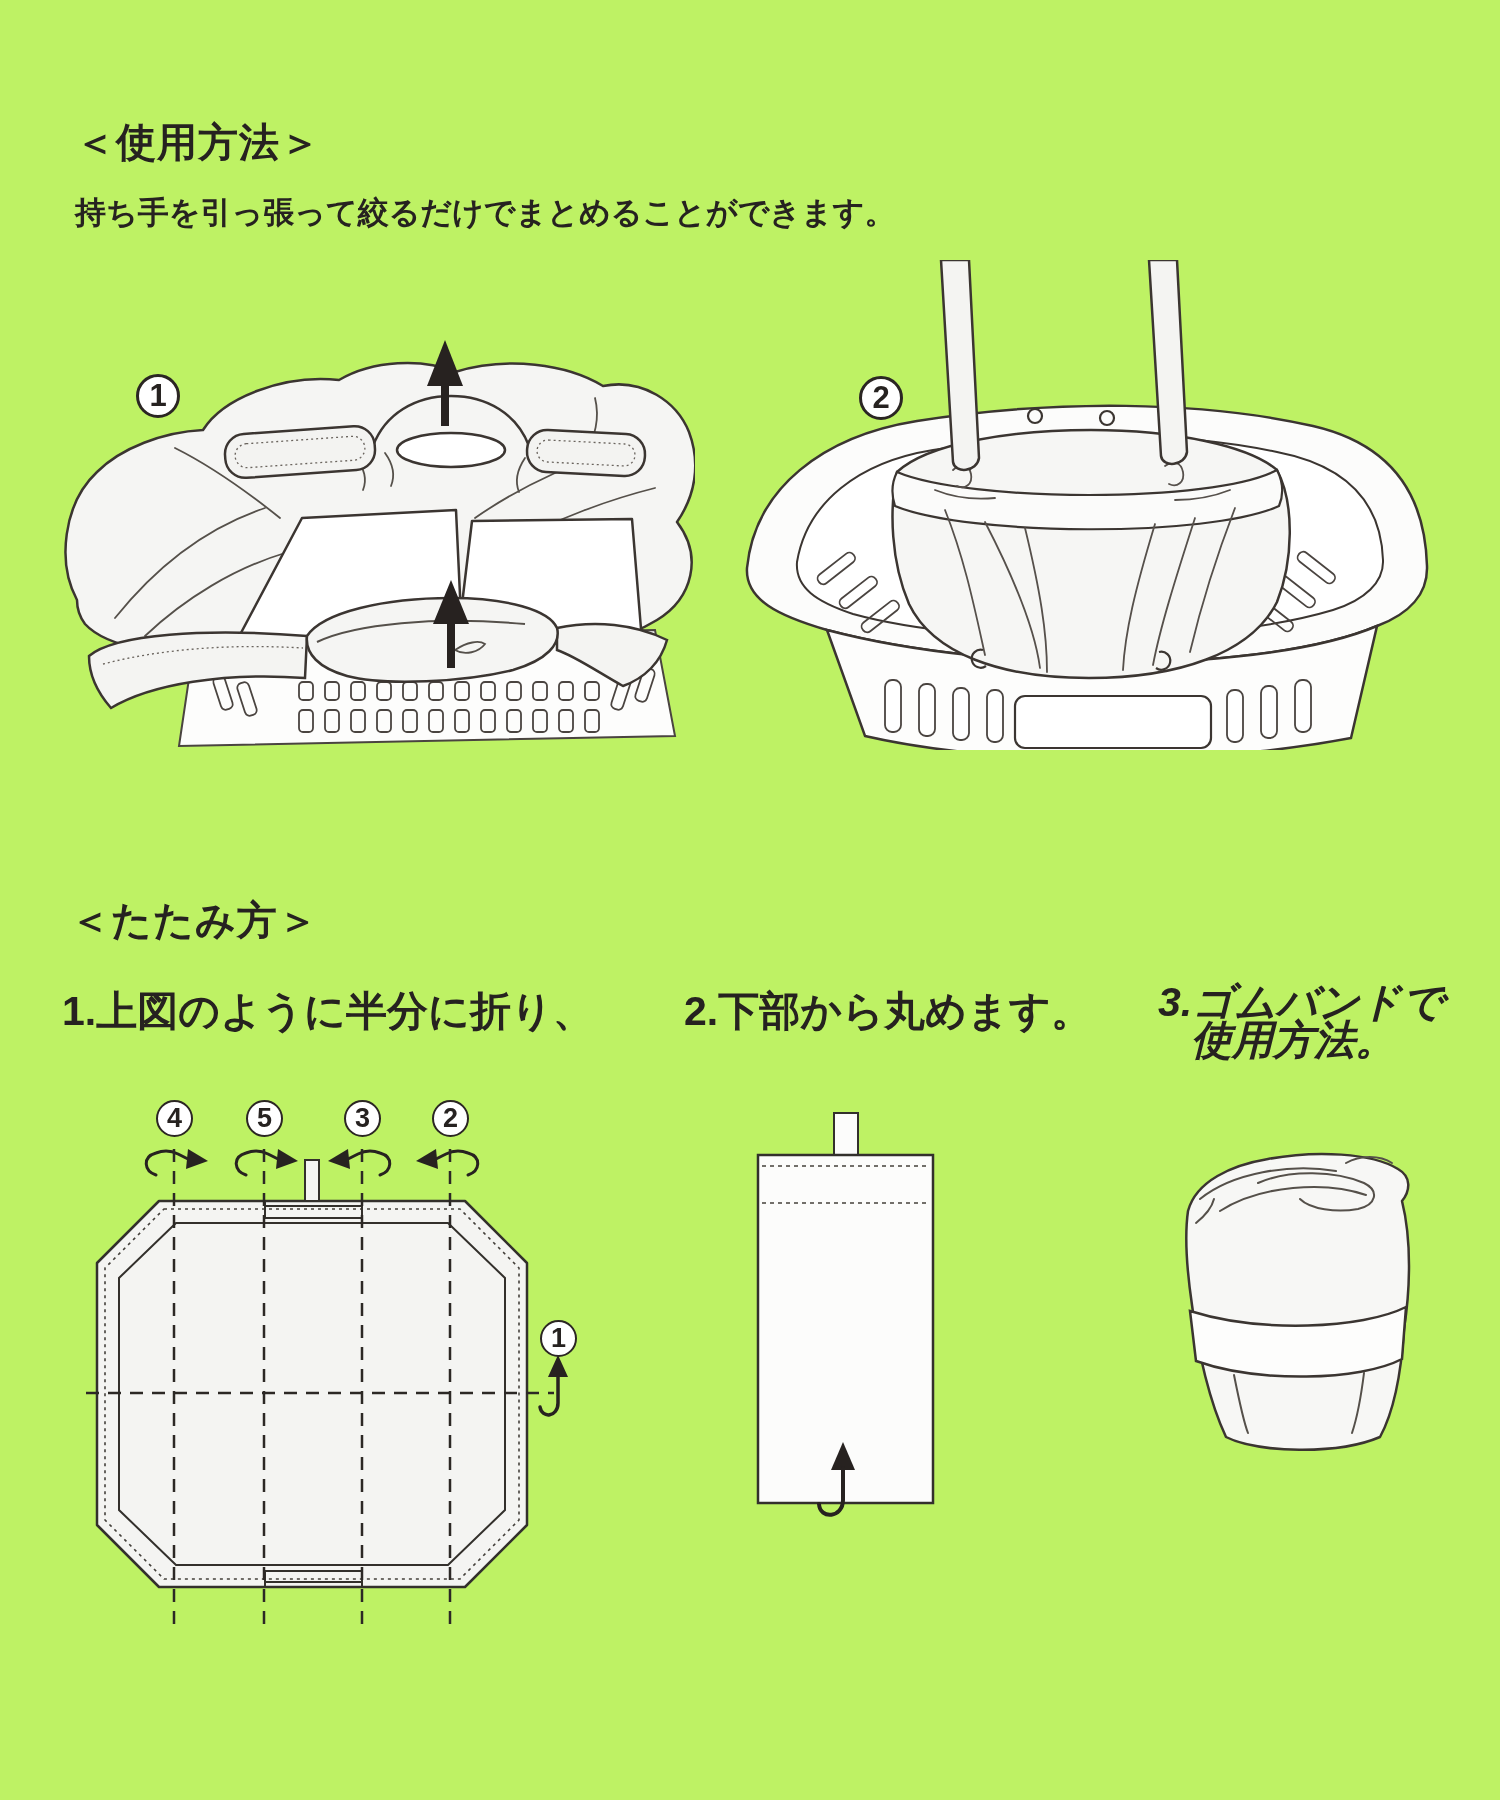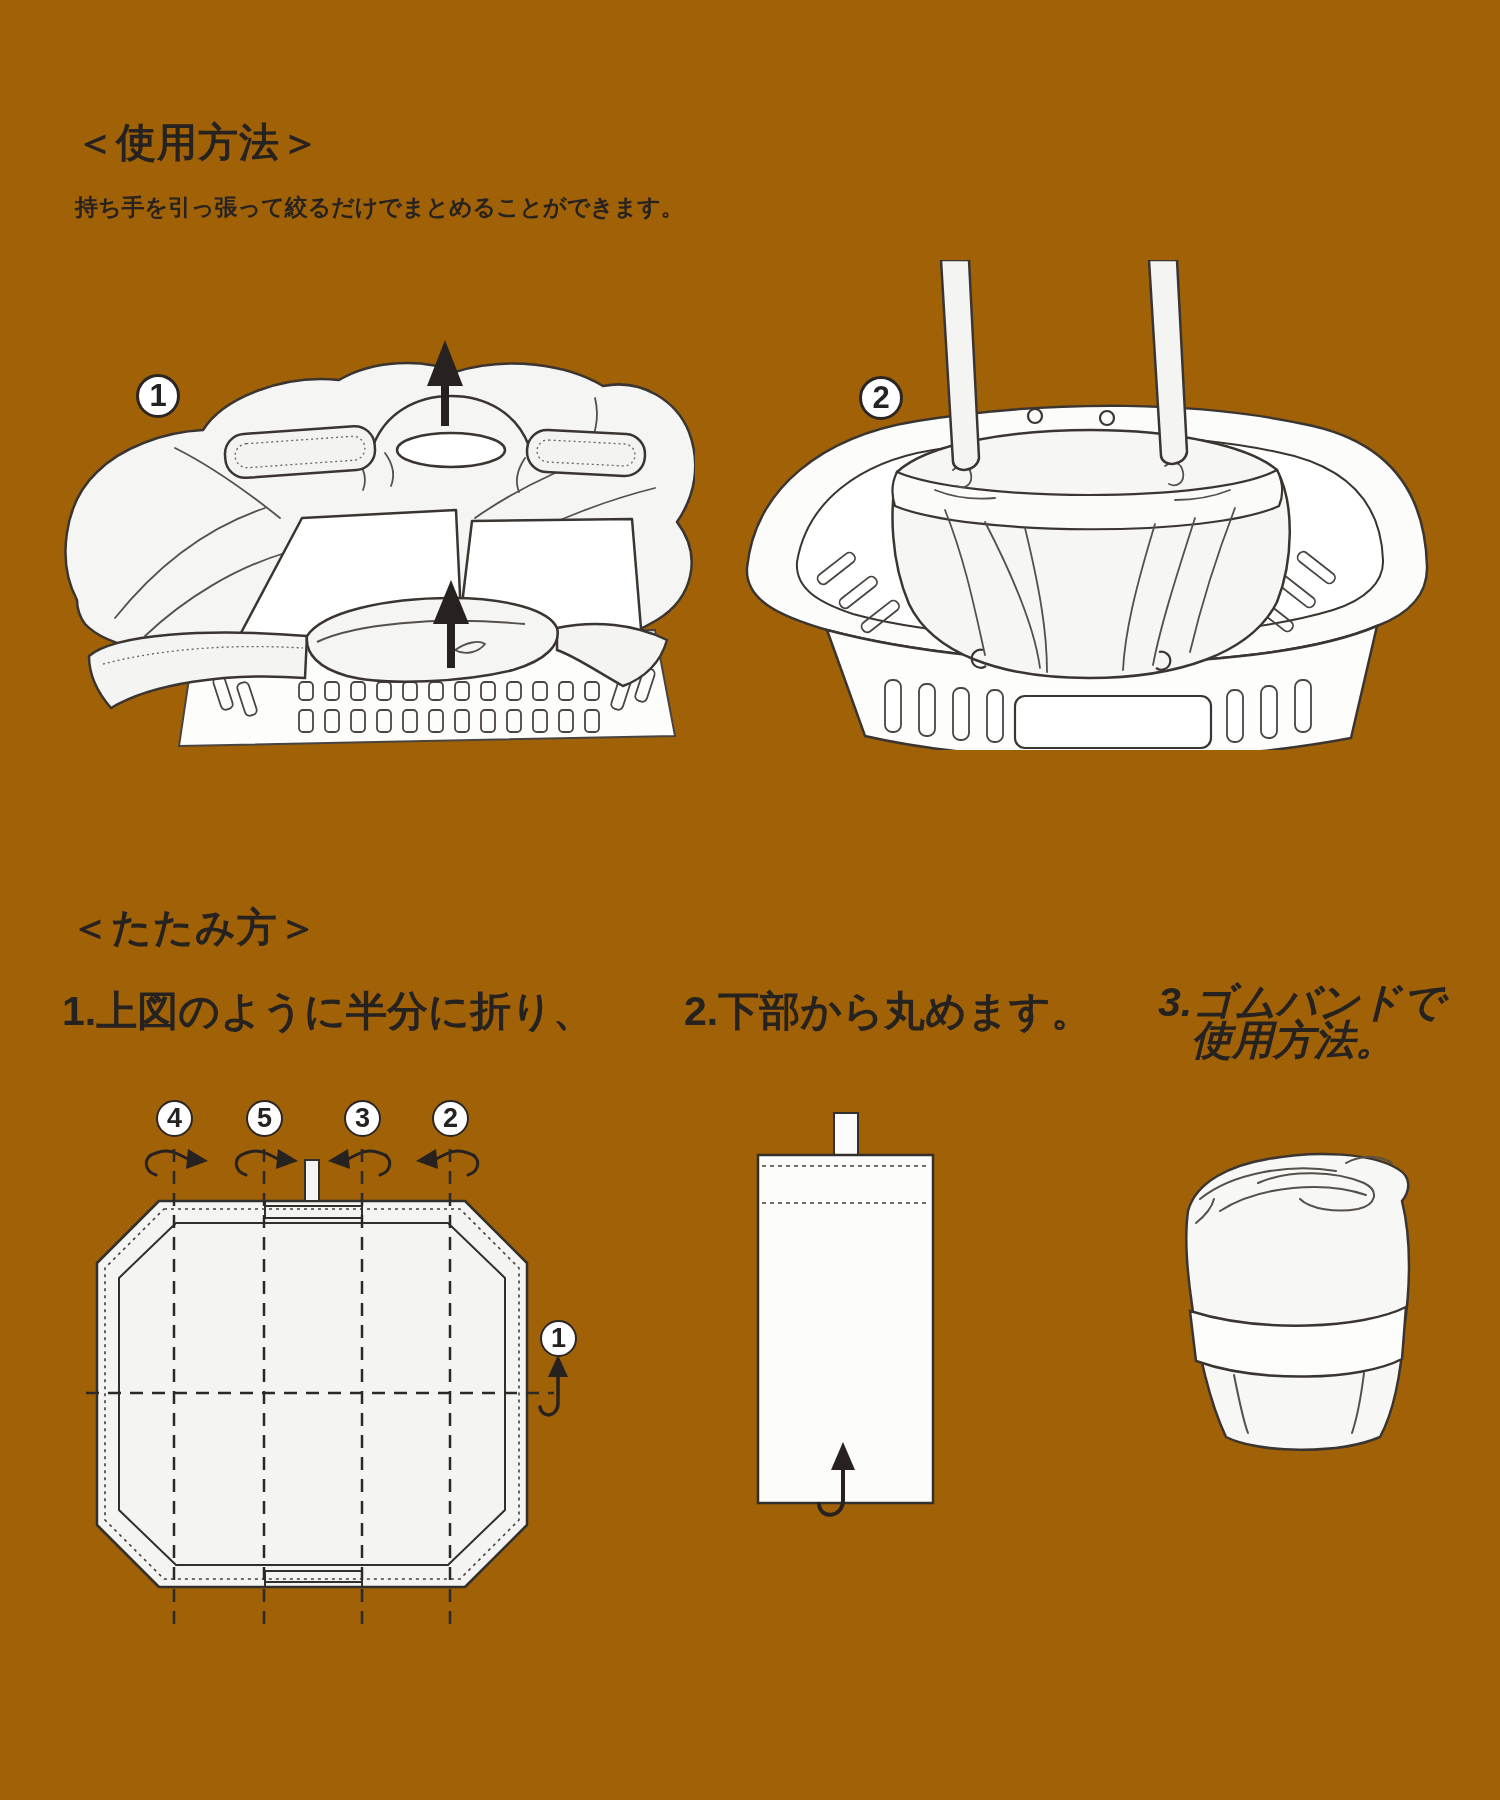"＜使用方法＞" .page { background: #a16207 -> #bef264 }
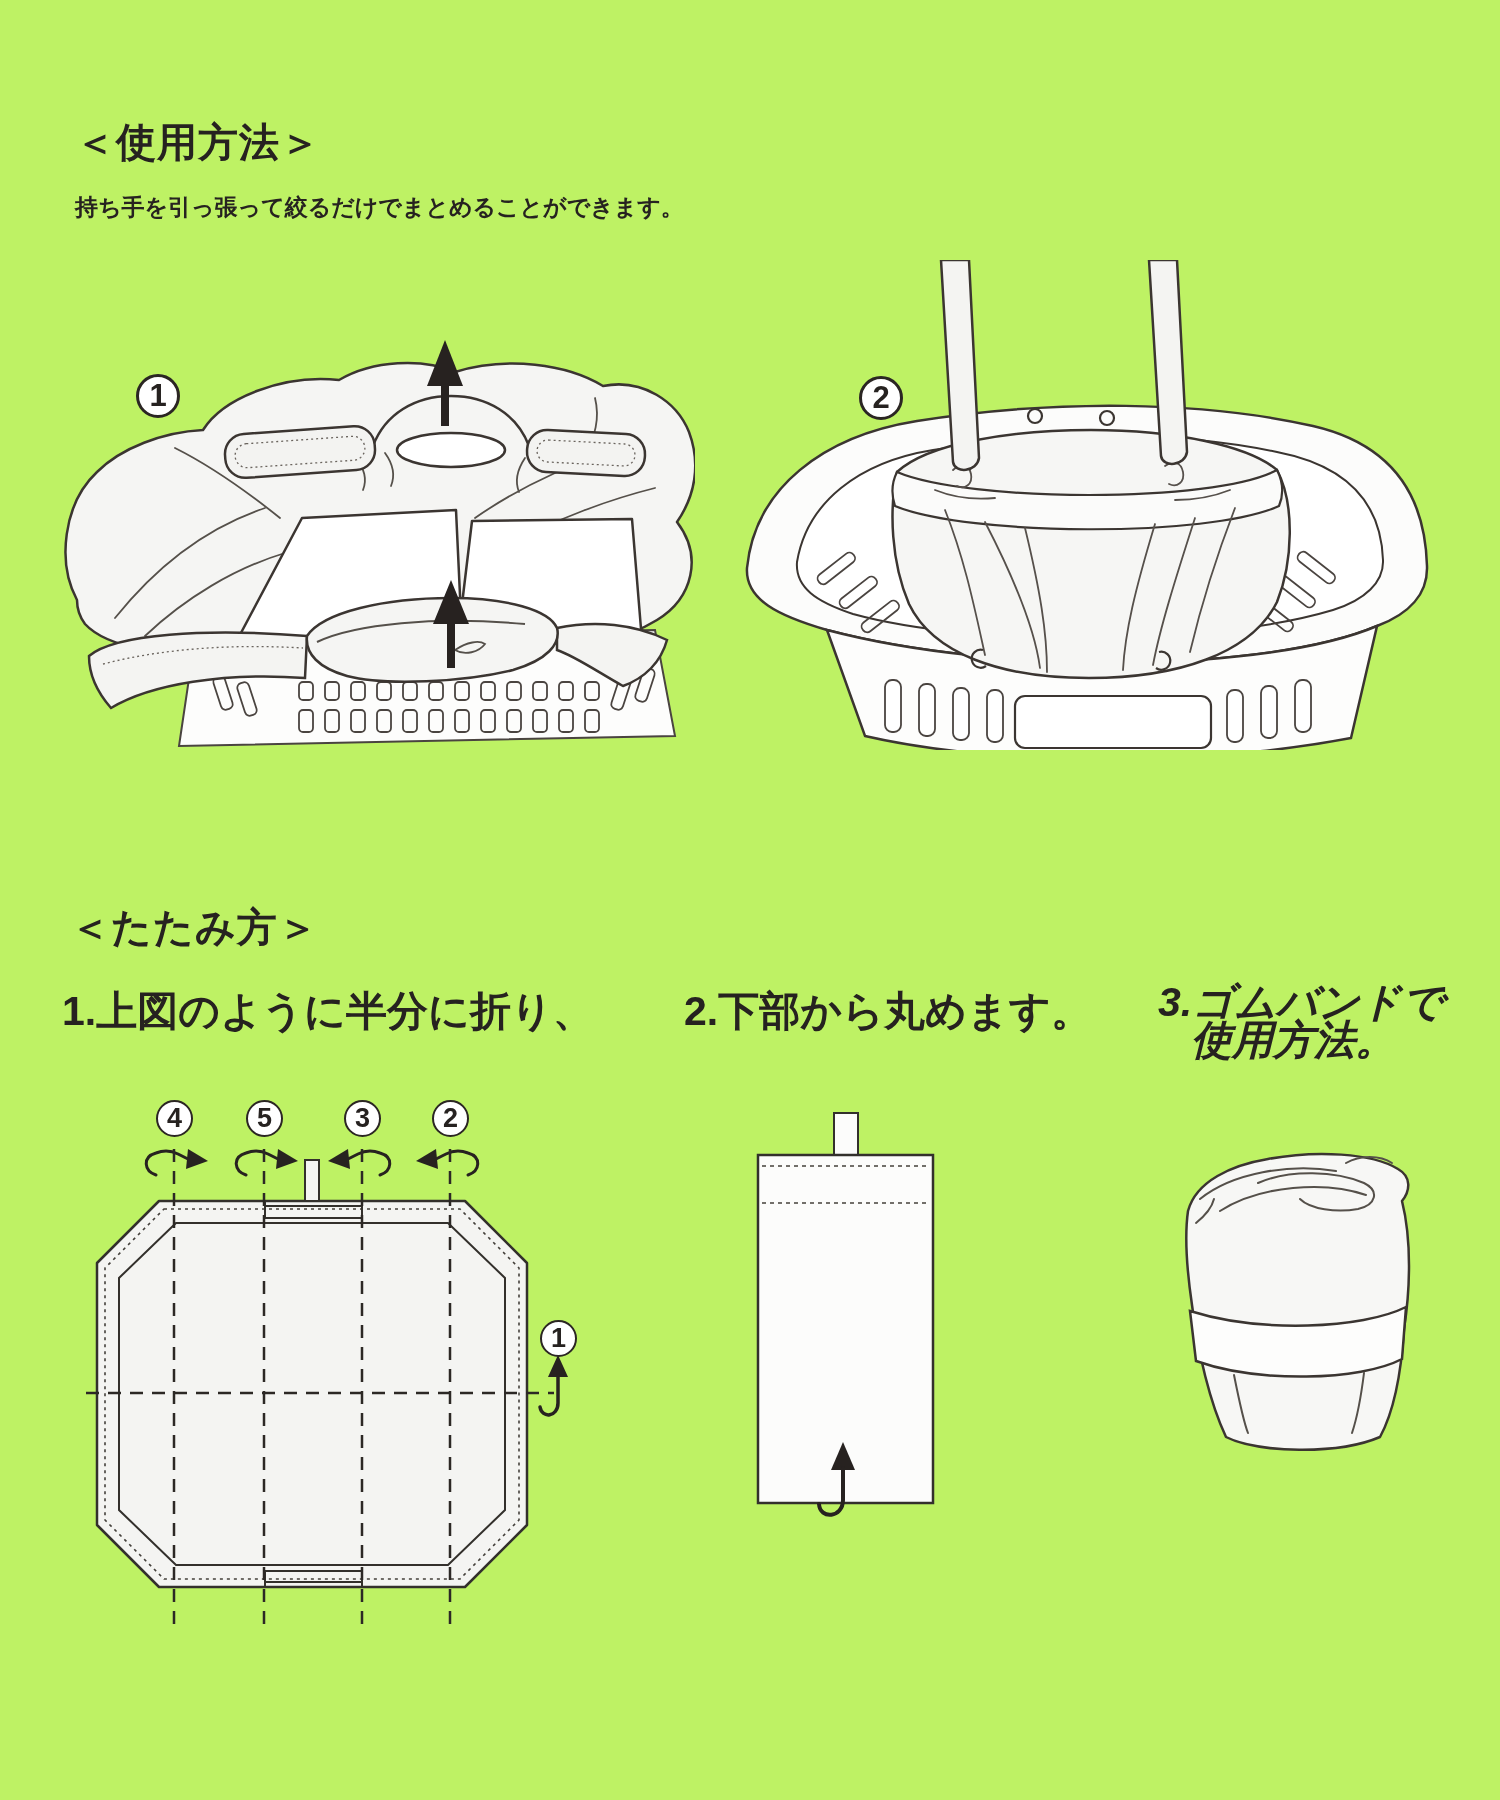"持ち手を引っ張って絞るだけでまとめることができます。" .desc { font-size: 23px -> 31px }
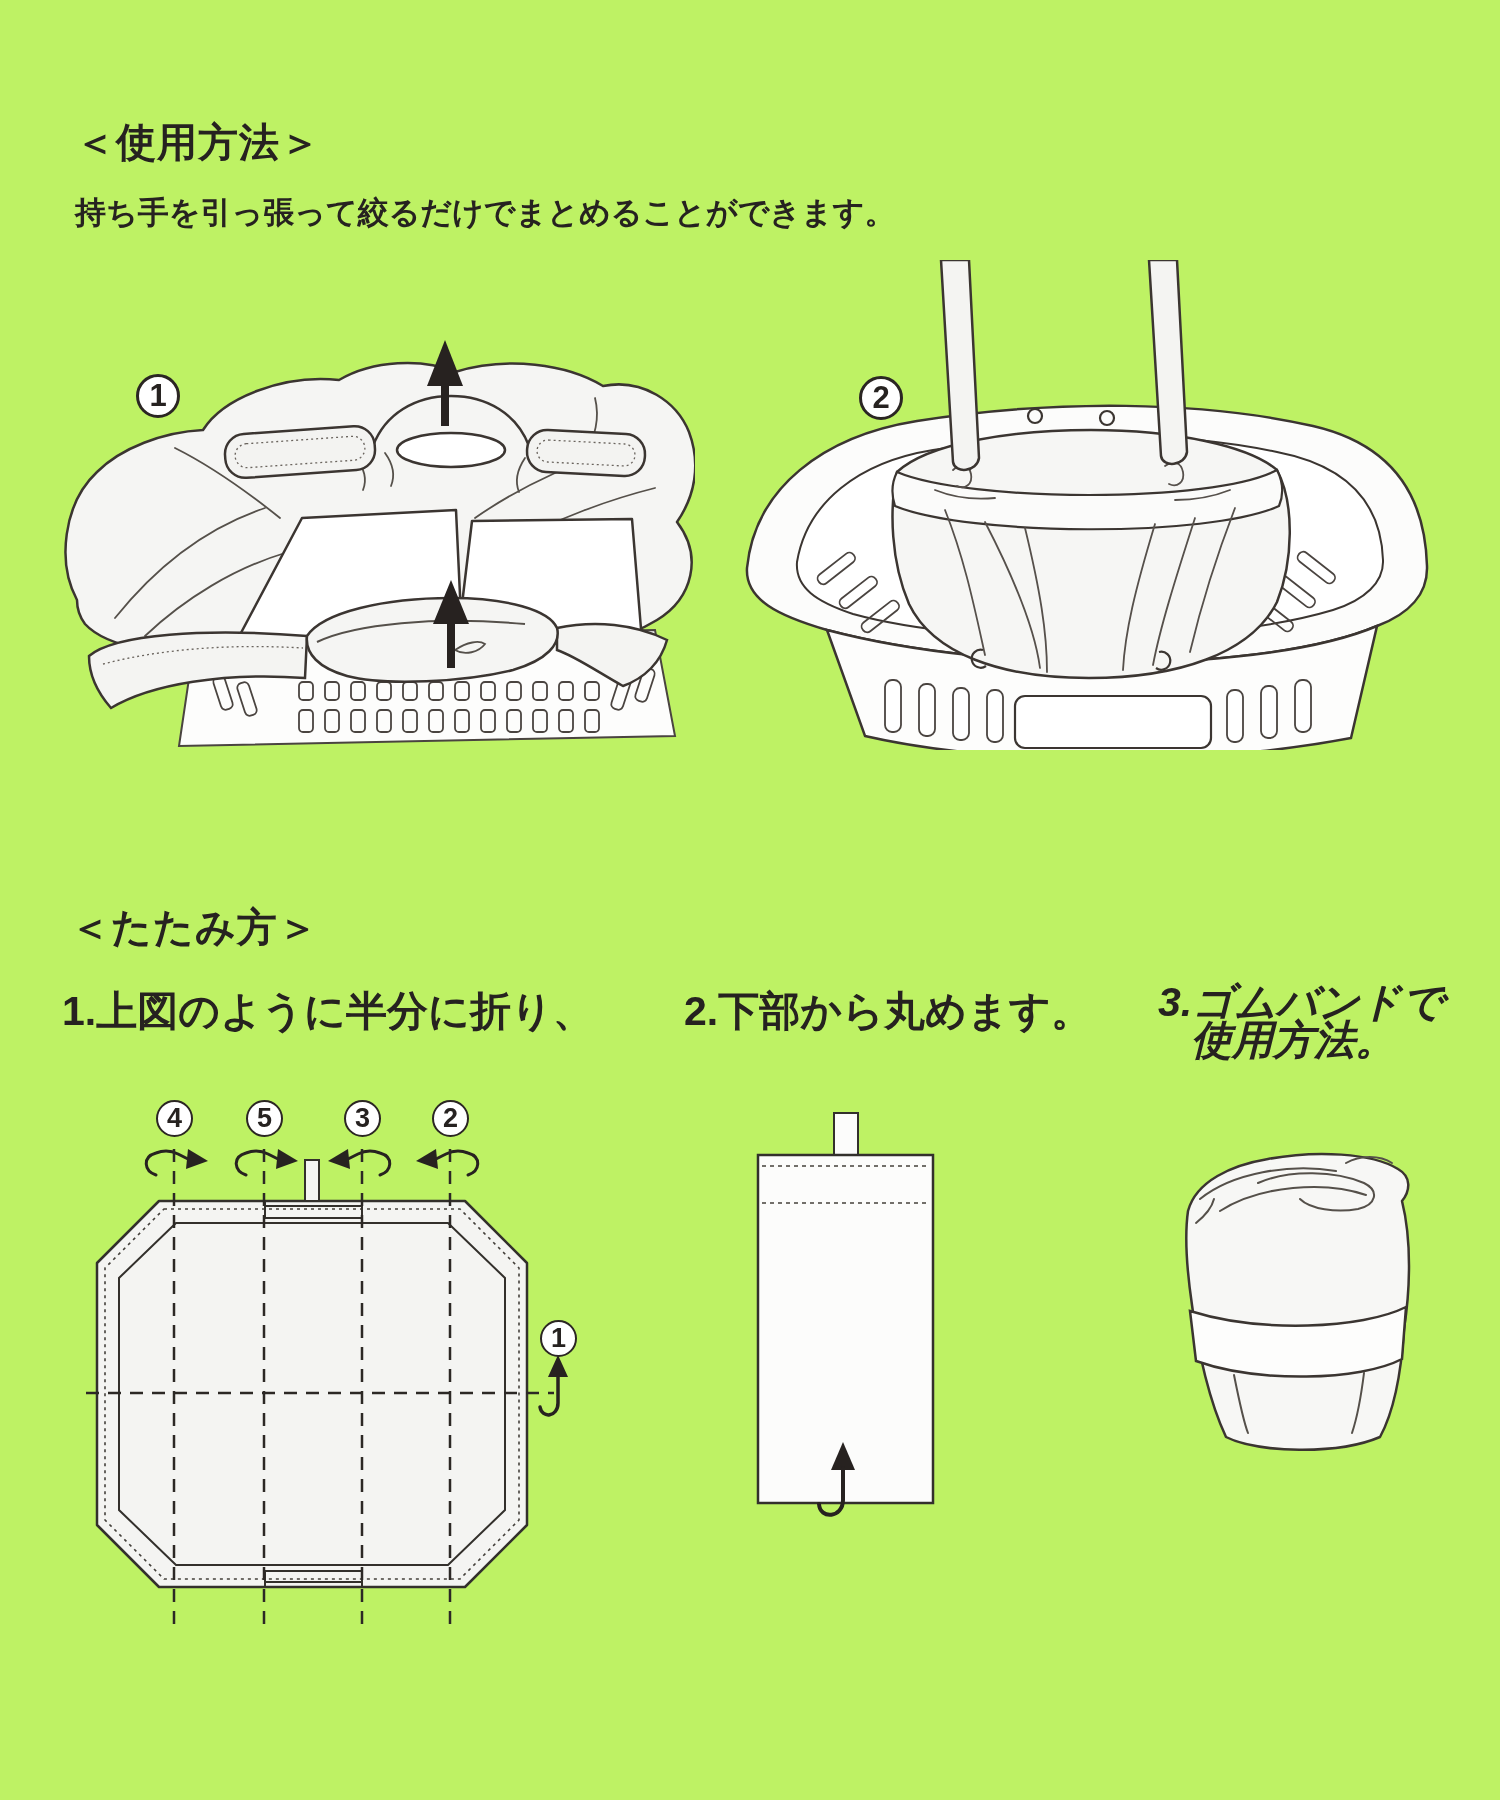"＜たたみ方＞" div.abs { margin-top: 7px -> none }
